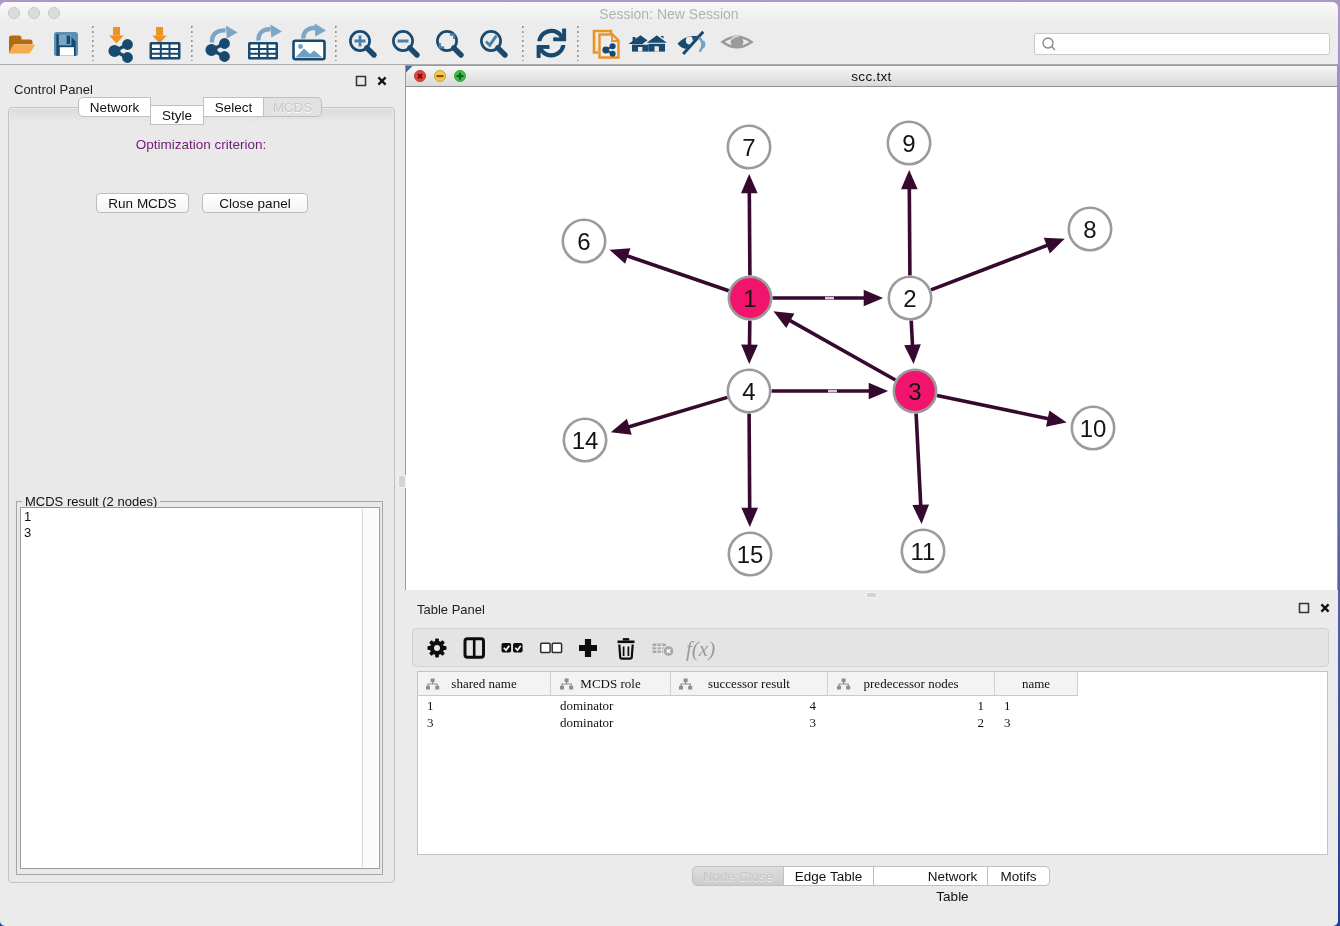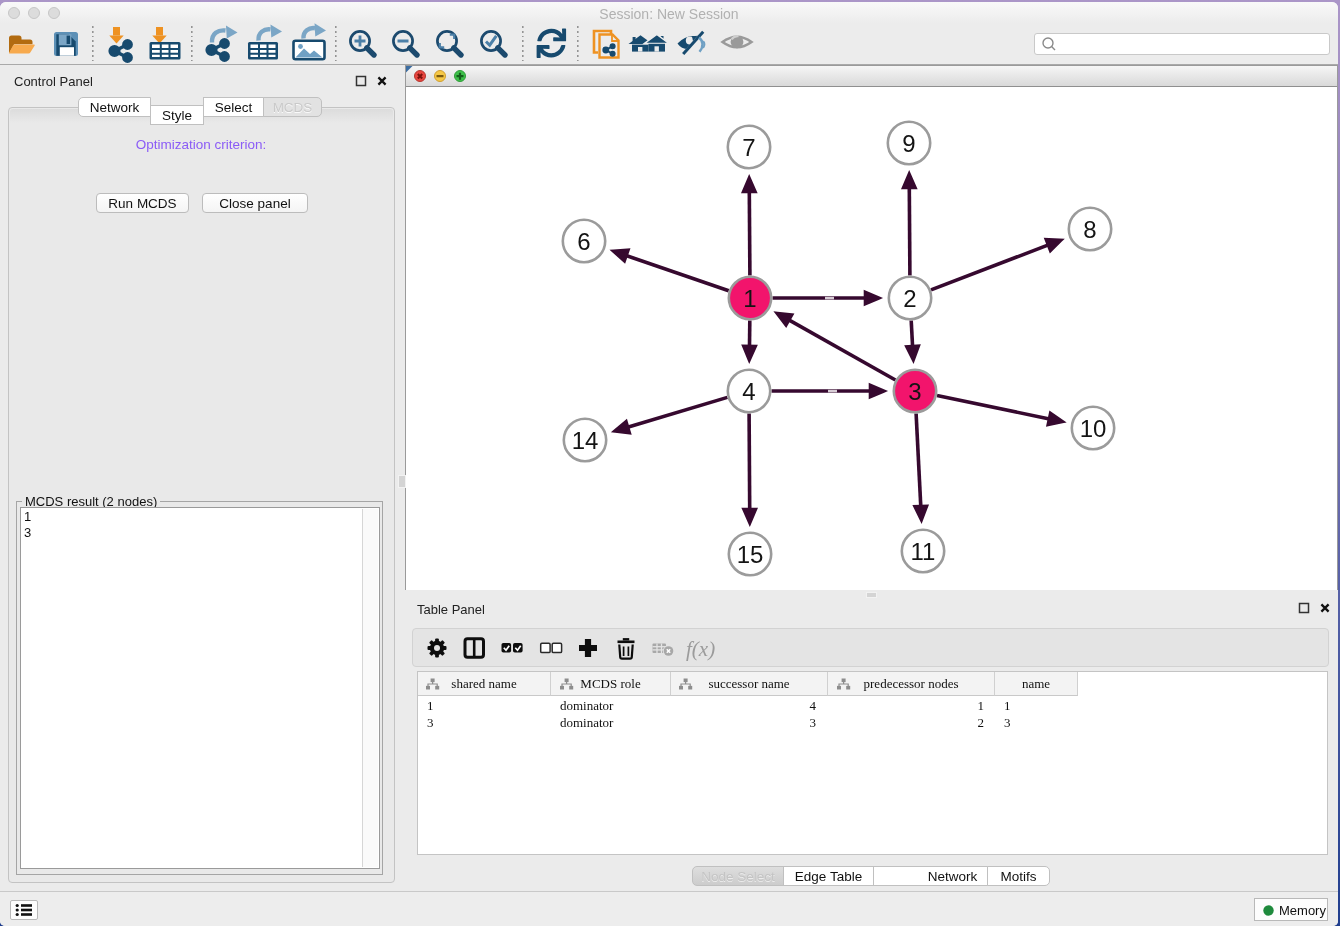"scc.txt" div { html: none -> <div>scc.txt</div> }
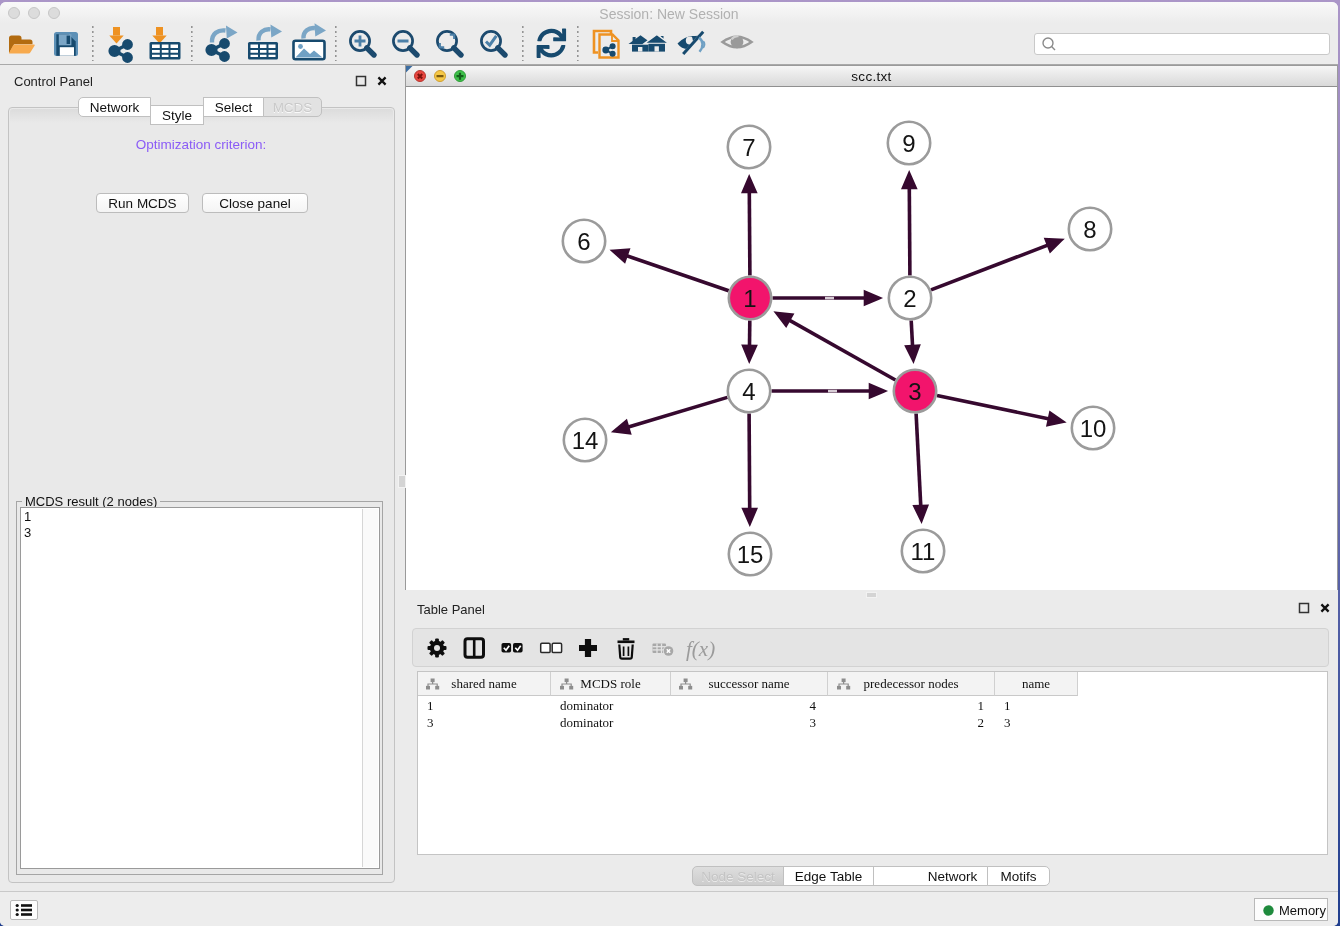"Control Panel" div.ptitle { top: 7px -> 15px }
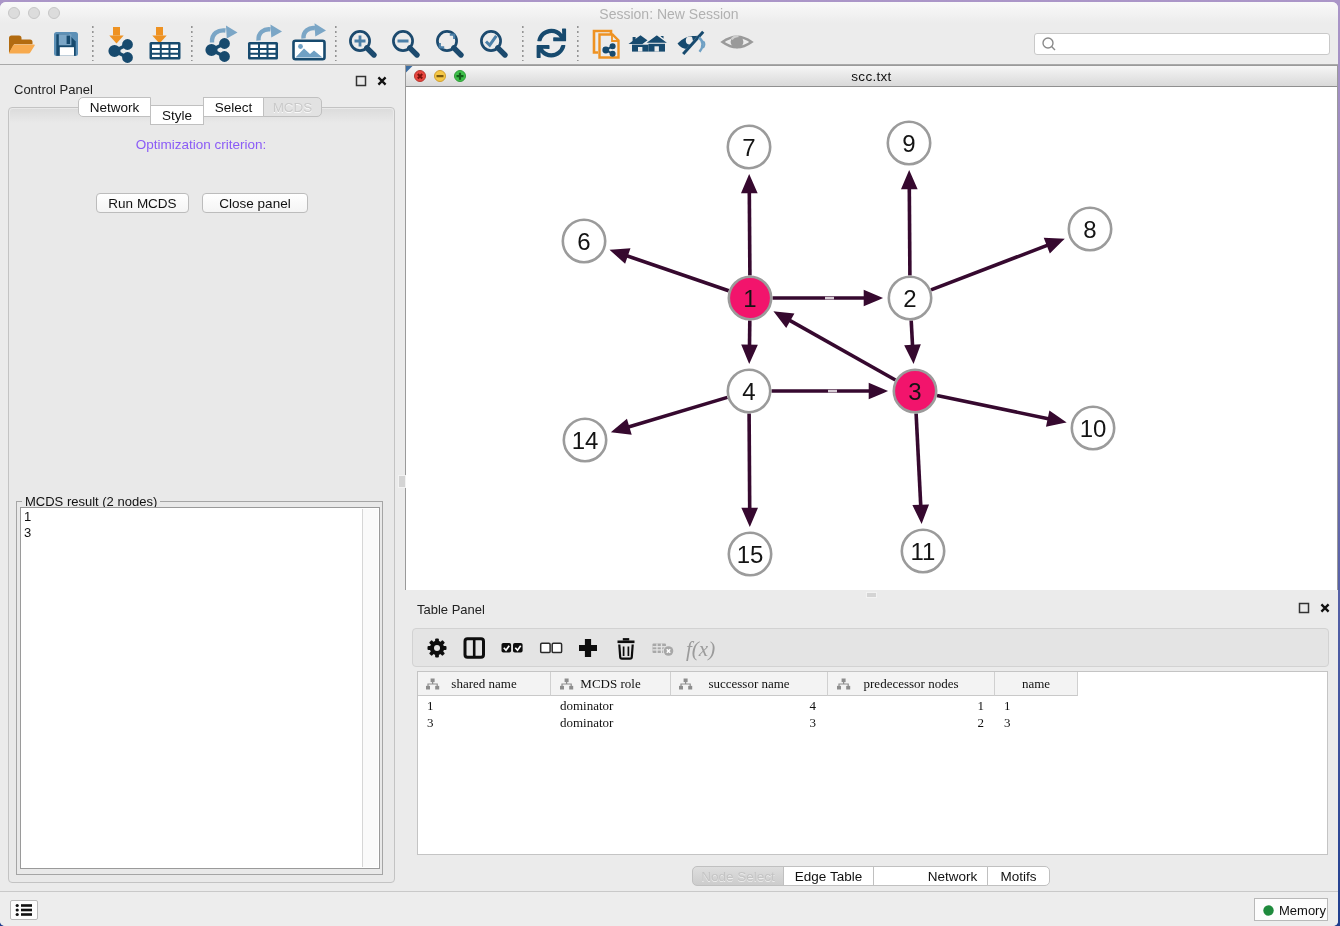"Optimization criterion:" div { color: #8b5cf6 -> #701a75 }
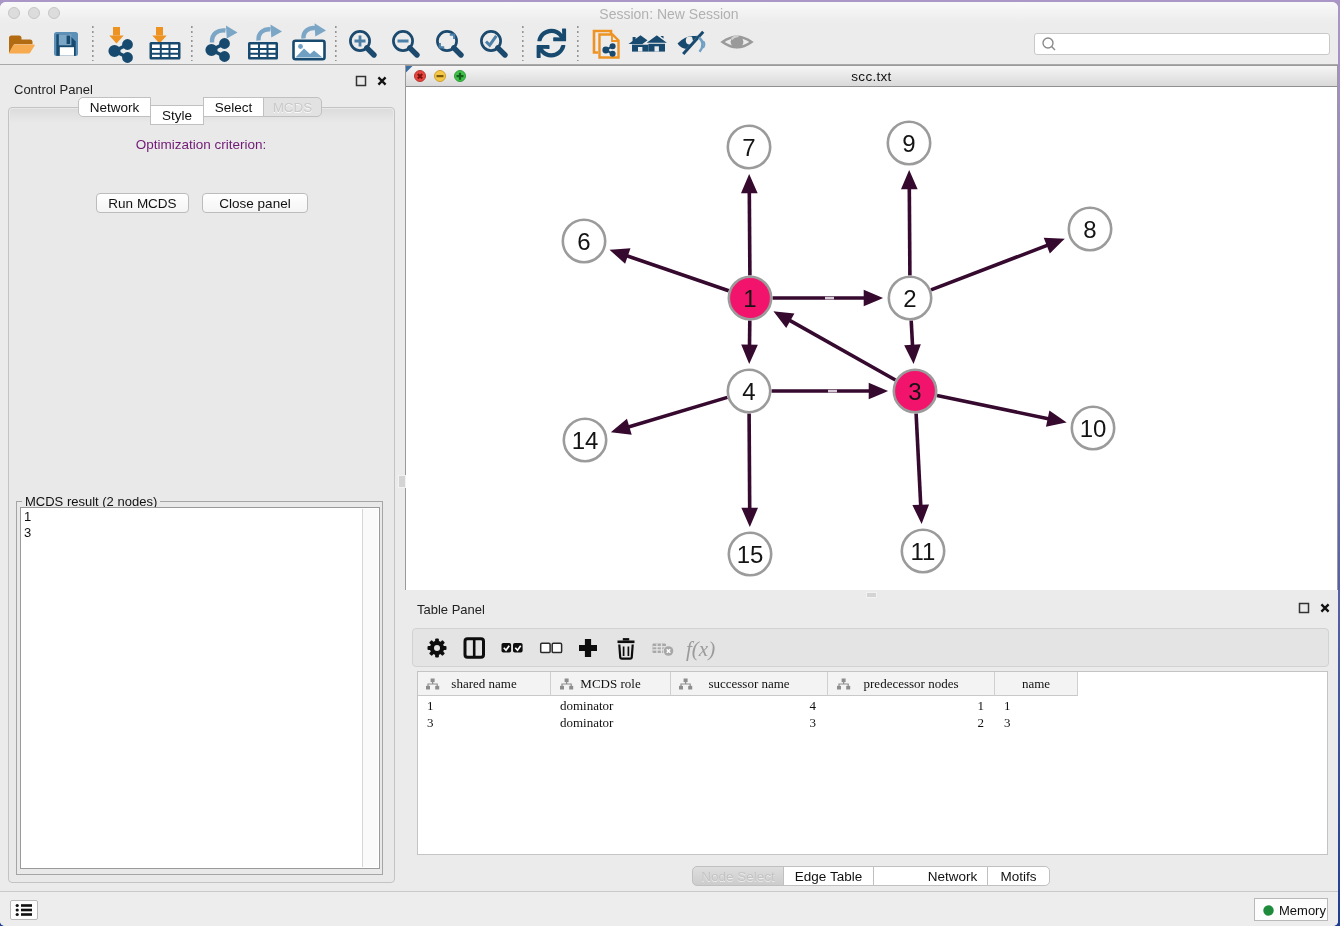"successor name" div.hcell { text: name -> result }
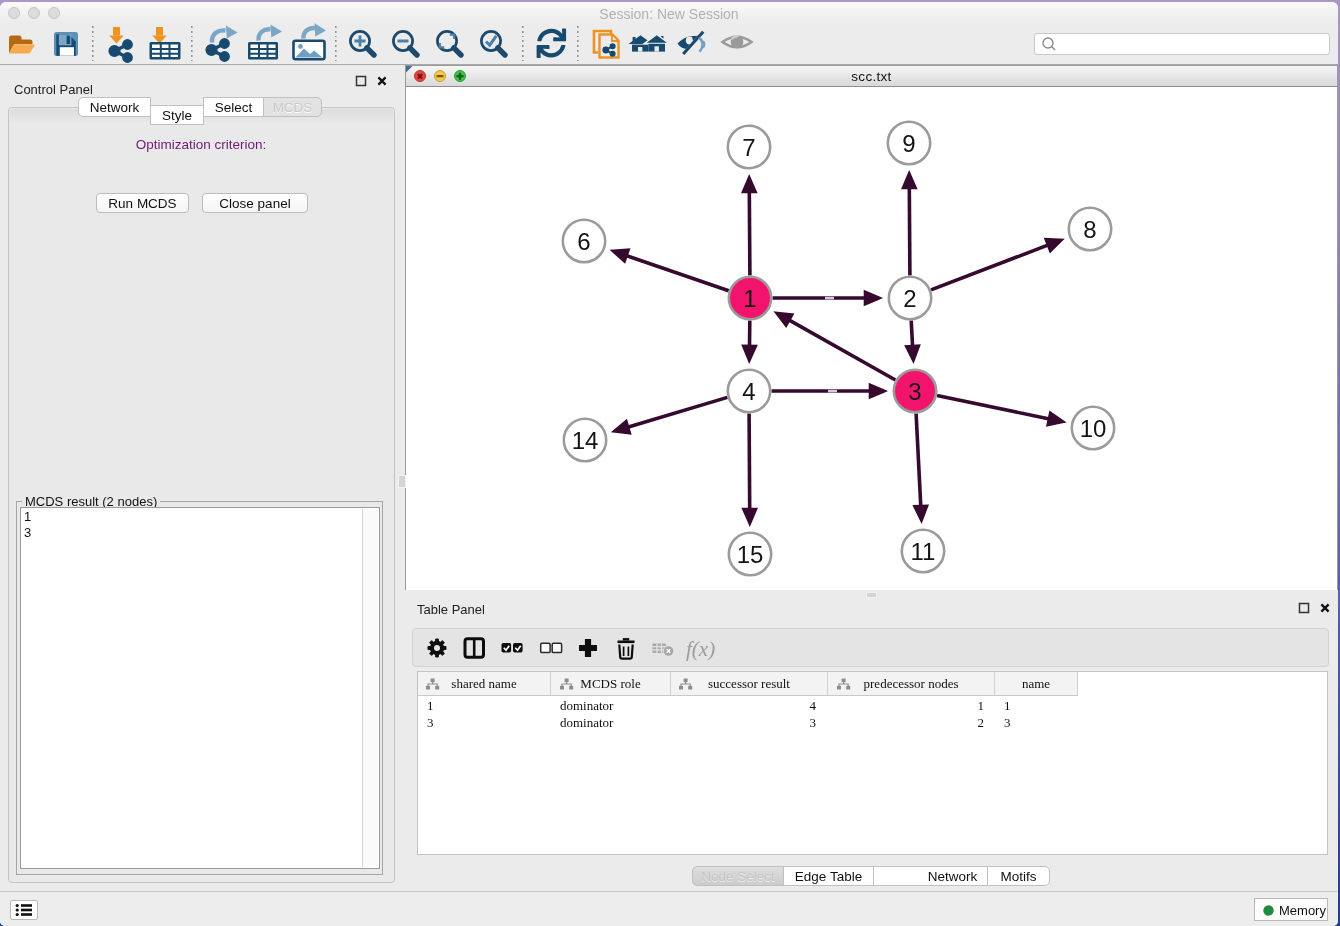"Node Select" div.tabseg { text: Select -> Close }
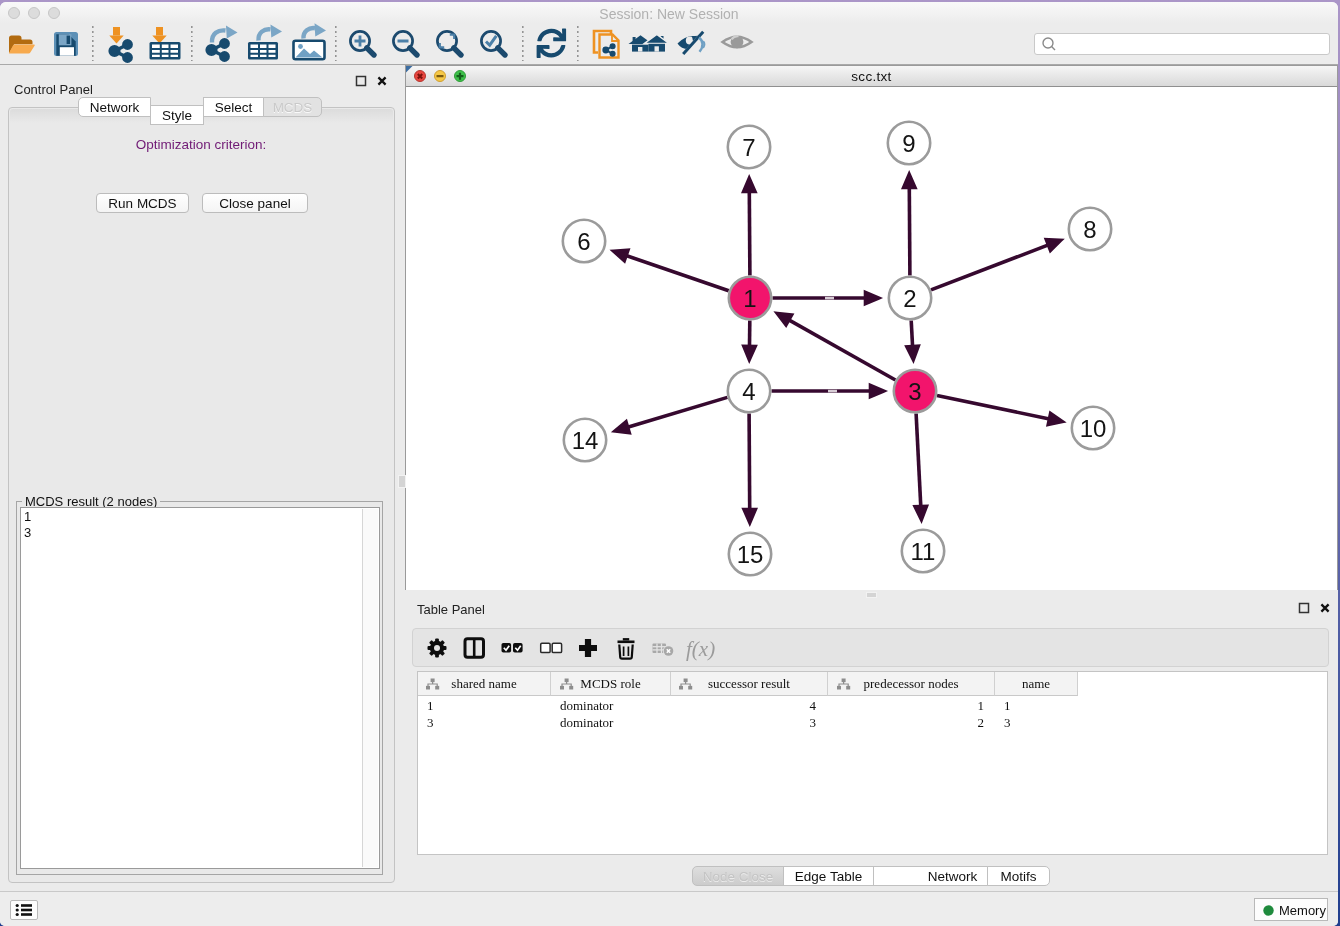"Memory" div { html: <div> <div> <svg> <circle></circle> <rect></rect> <circle></circle> <rect></rect> <circle></circle> <rect></rect> </svg> </div> <div> <svg> <circle></circle> </svg> <div>Memory</div> </div> </div> -> none }
